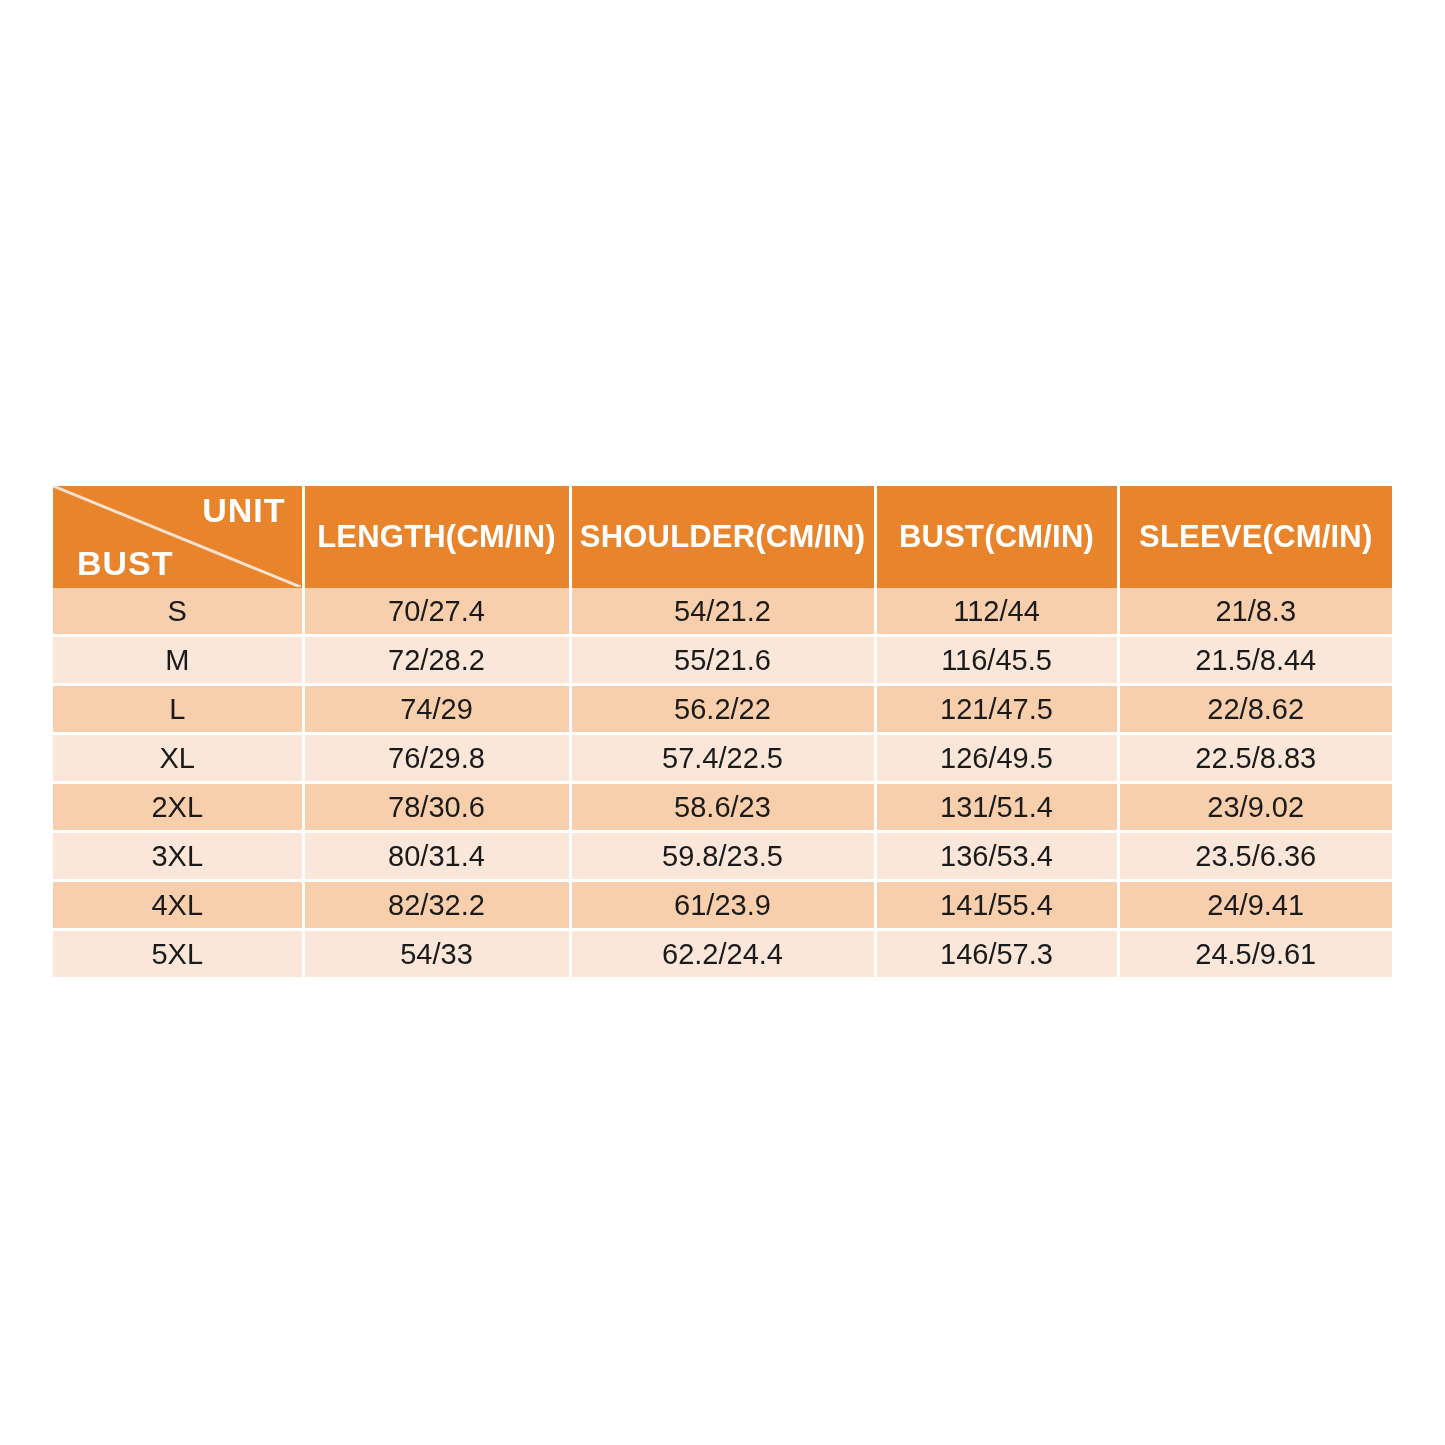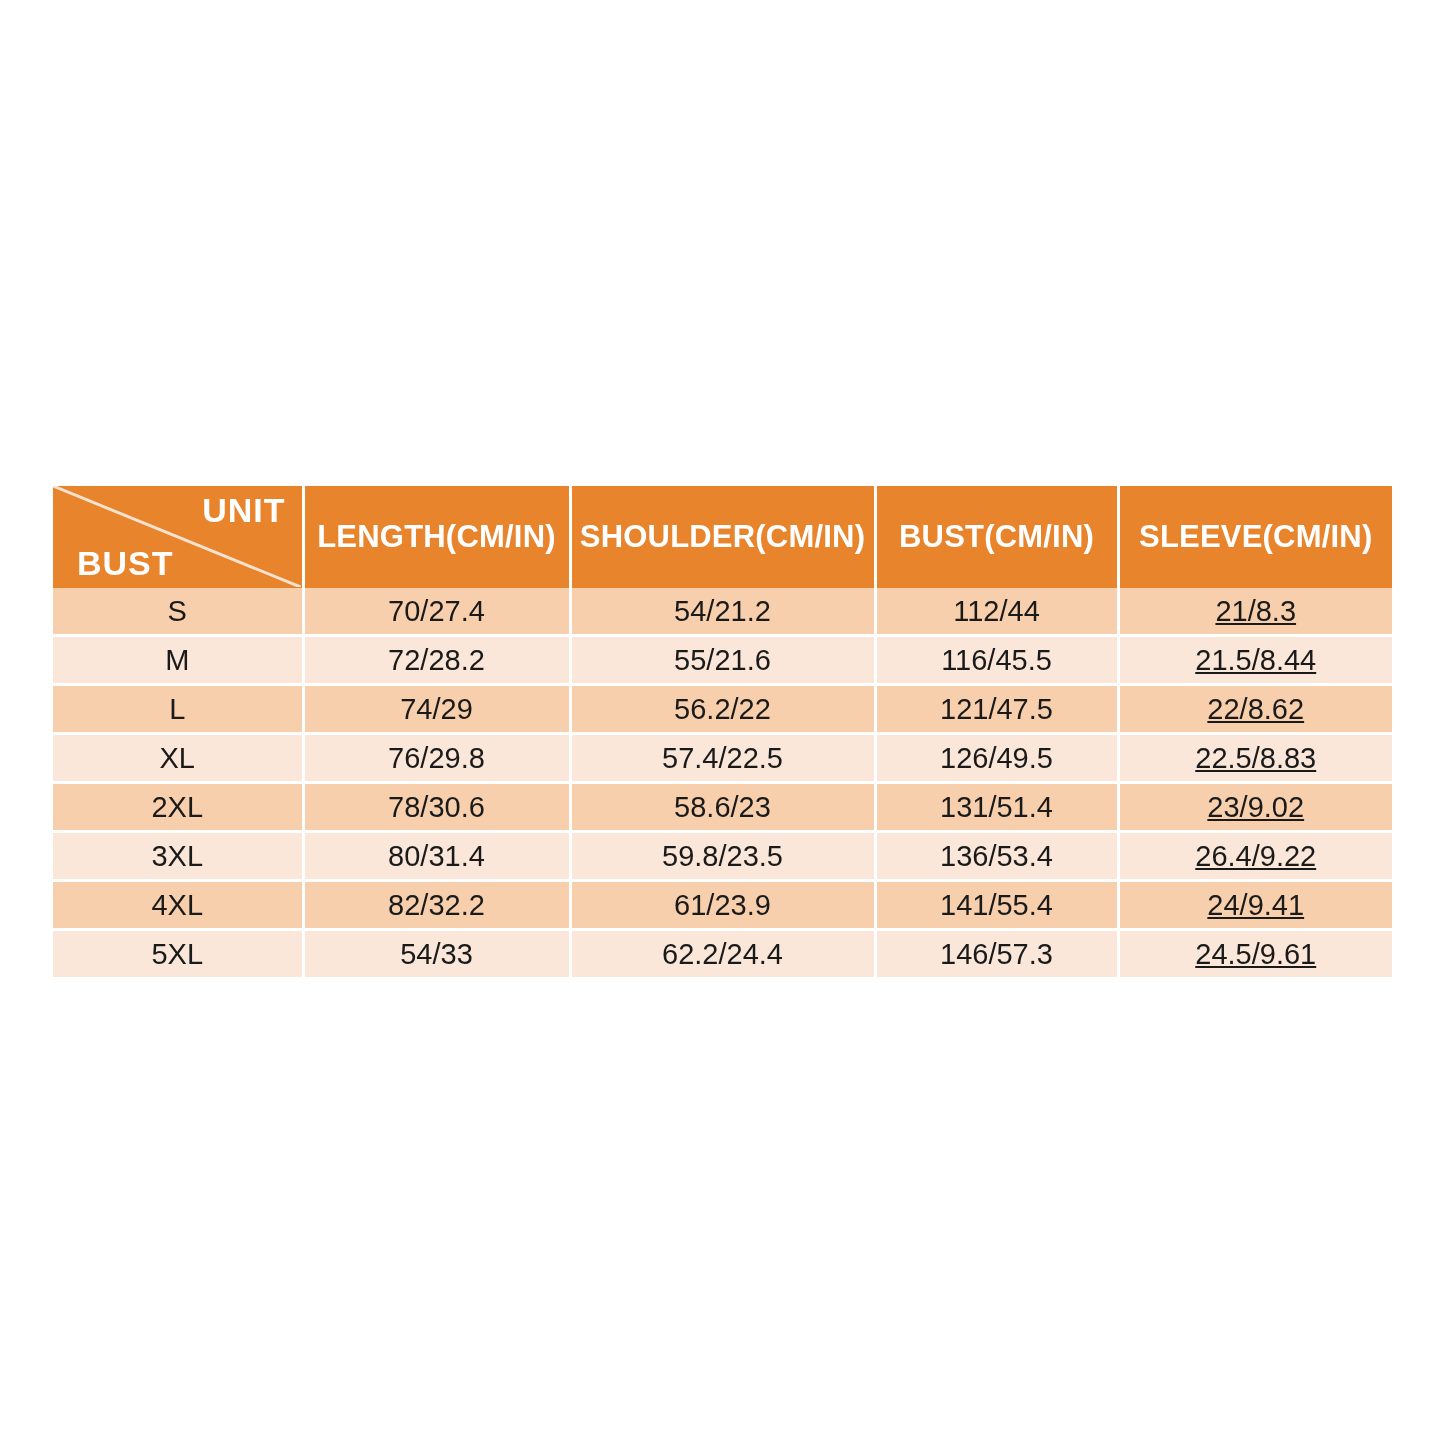"21/8.3" tbody td:last-child { text-decoration: underline -> none }
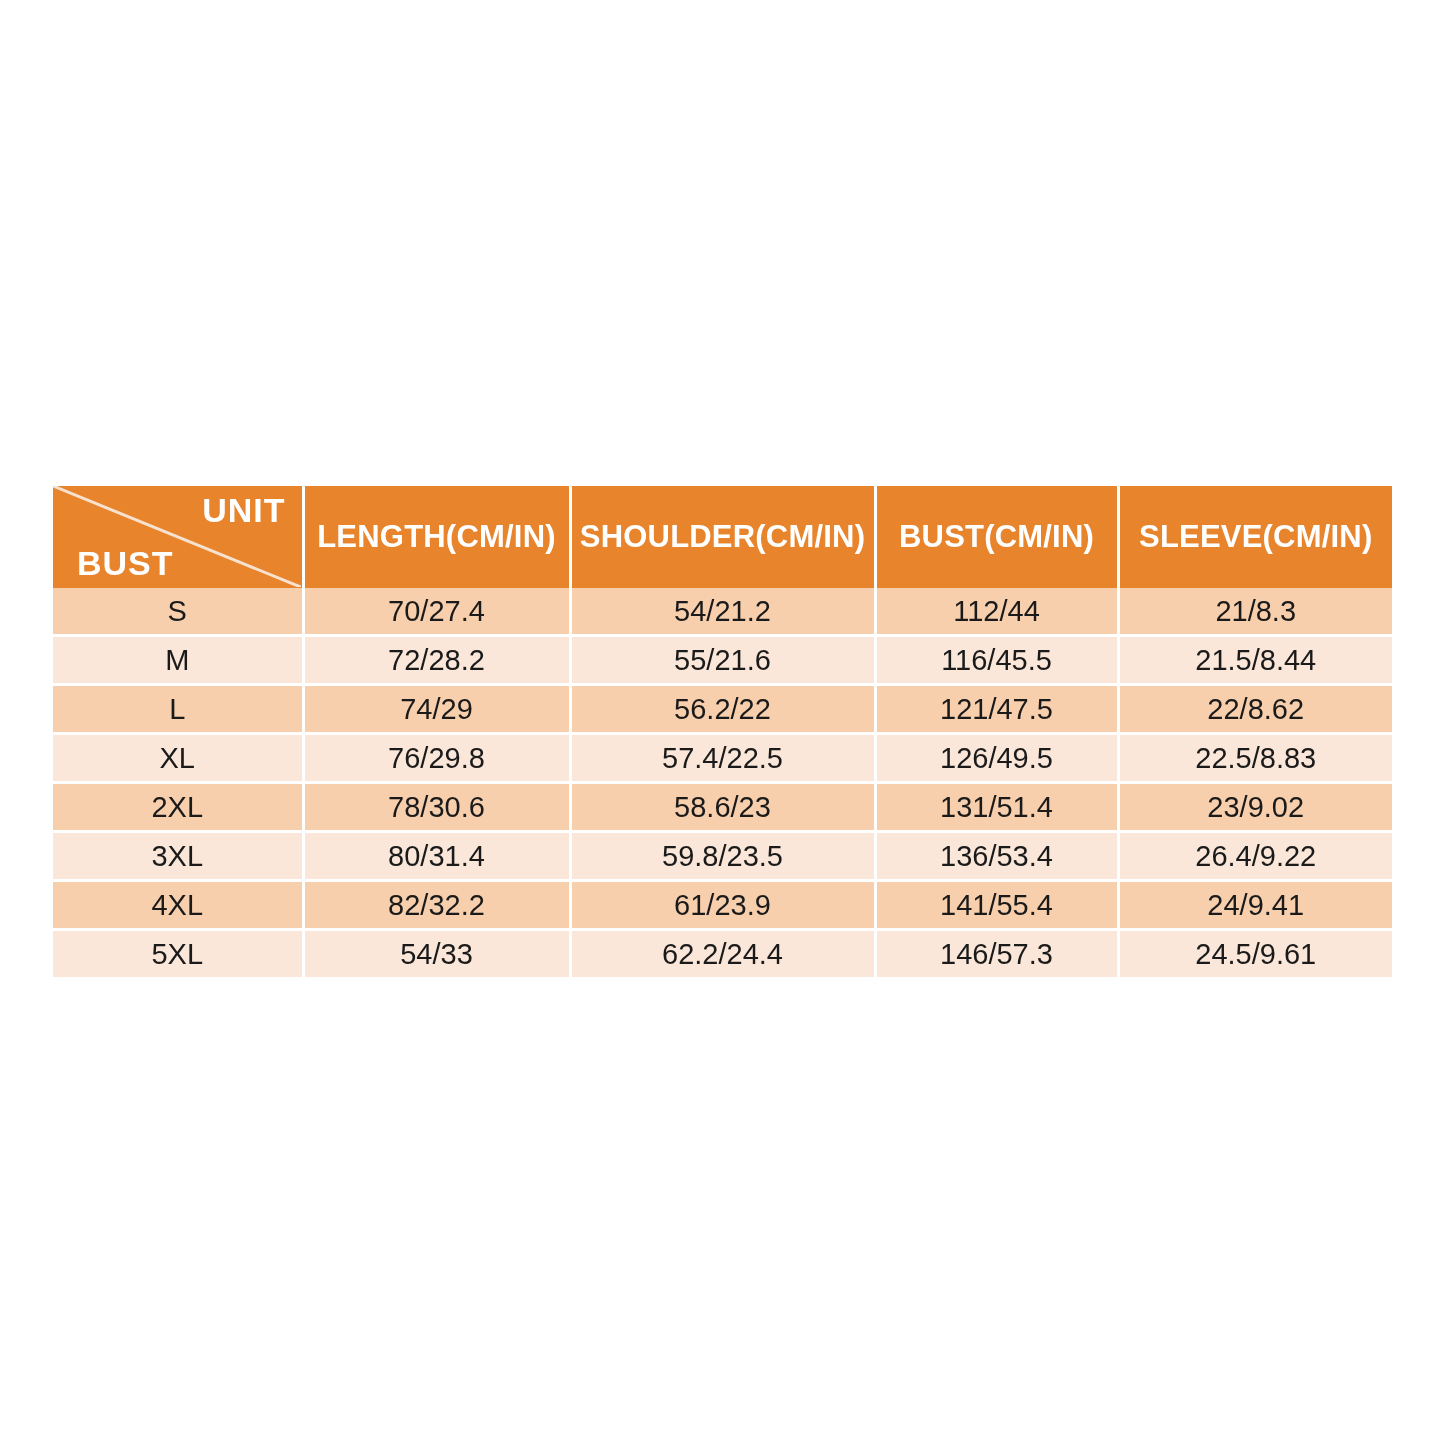"26.4/9.22" td { text: 26.4/9.22 -> 23.5/6.36 }
